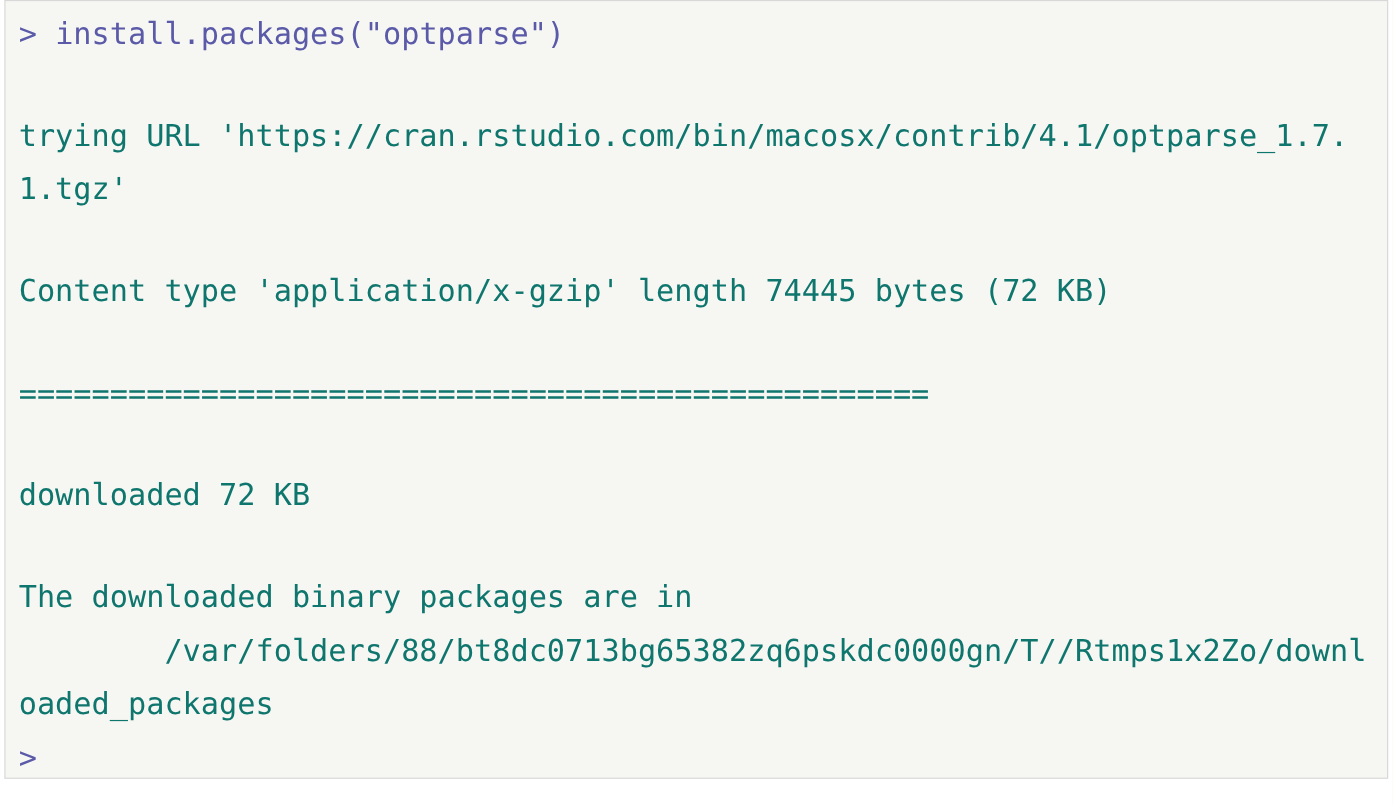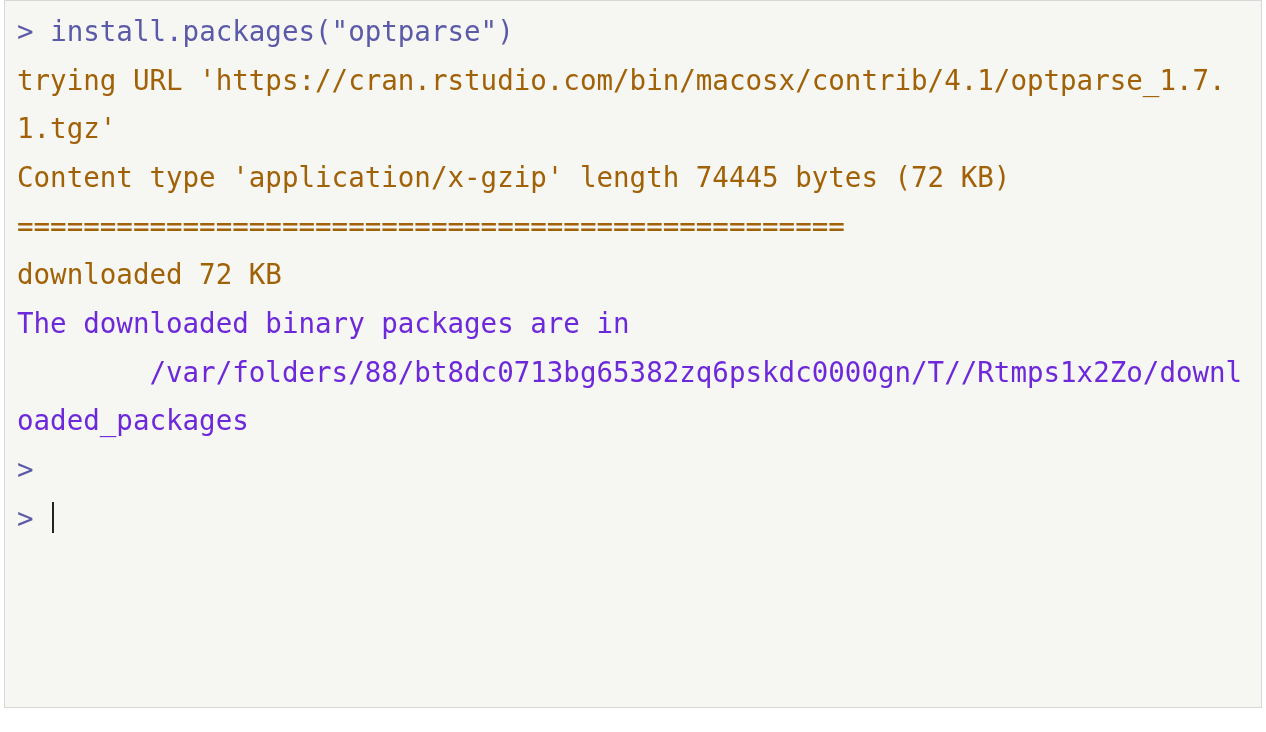"trying URL" .msg { color: #a16207 -> #0f766e; margin-top: none -> 44px }
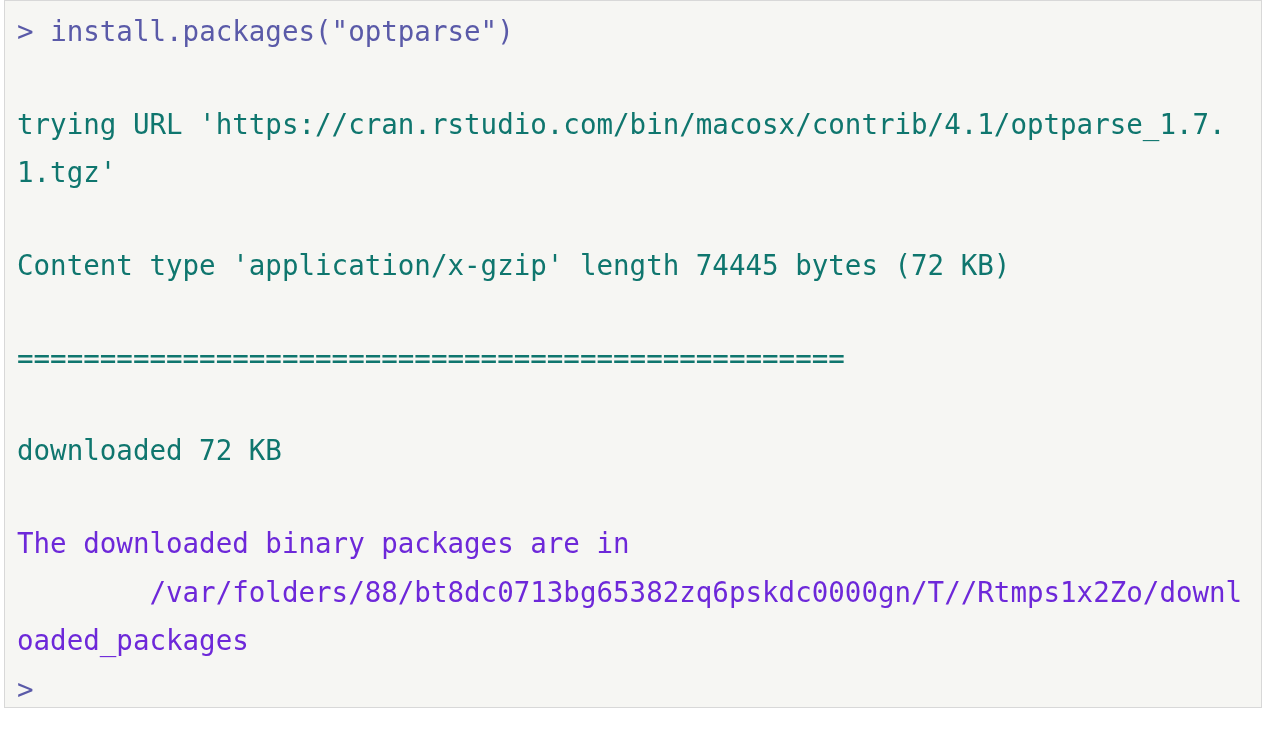"The downloaded binary packages are" .txt { color: #6d28d9 -> #0f766e }
